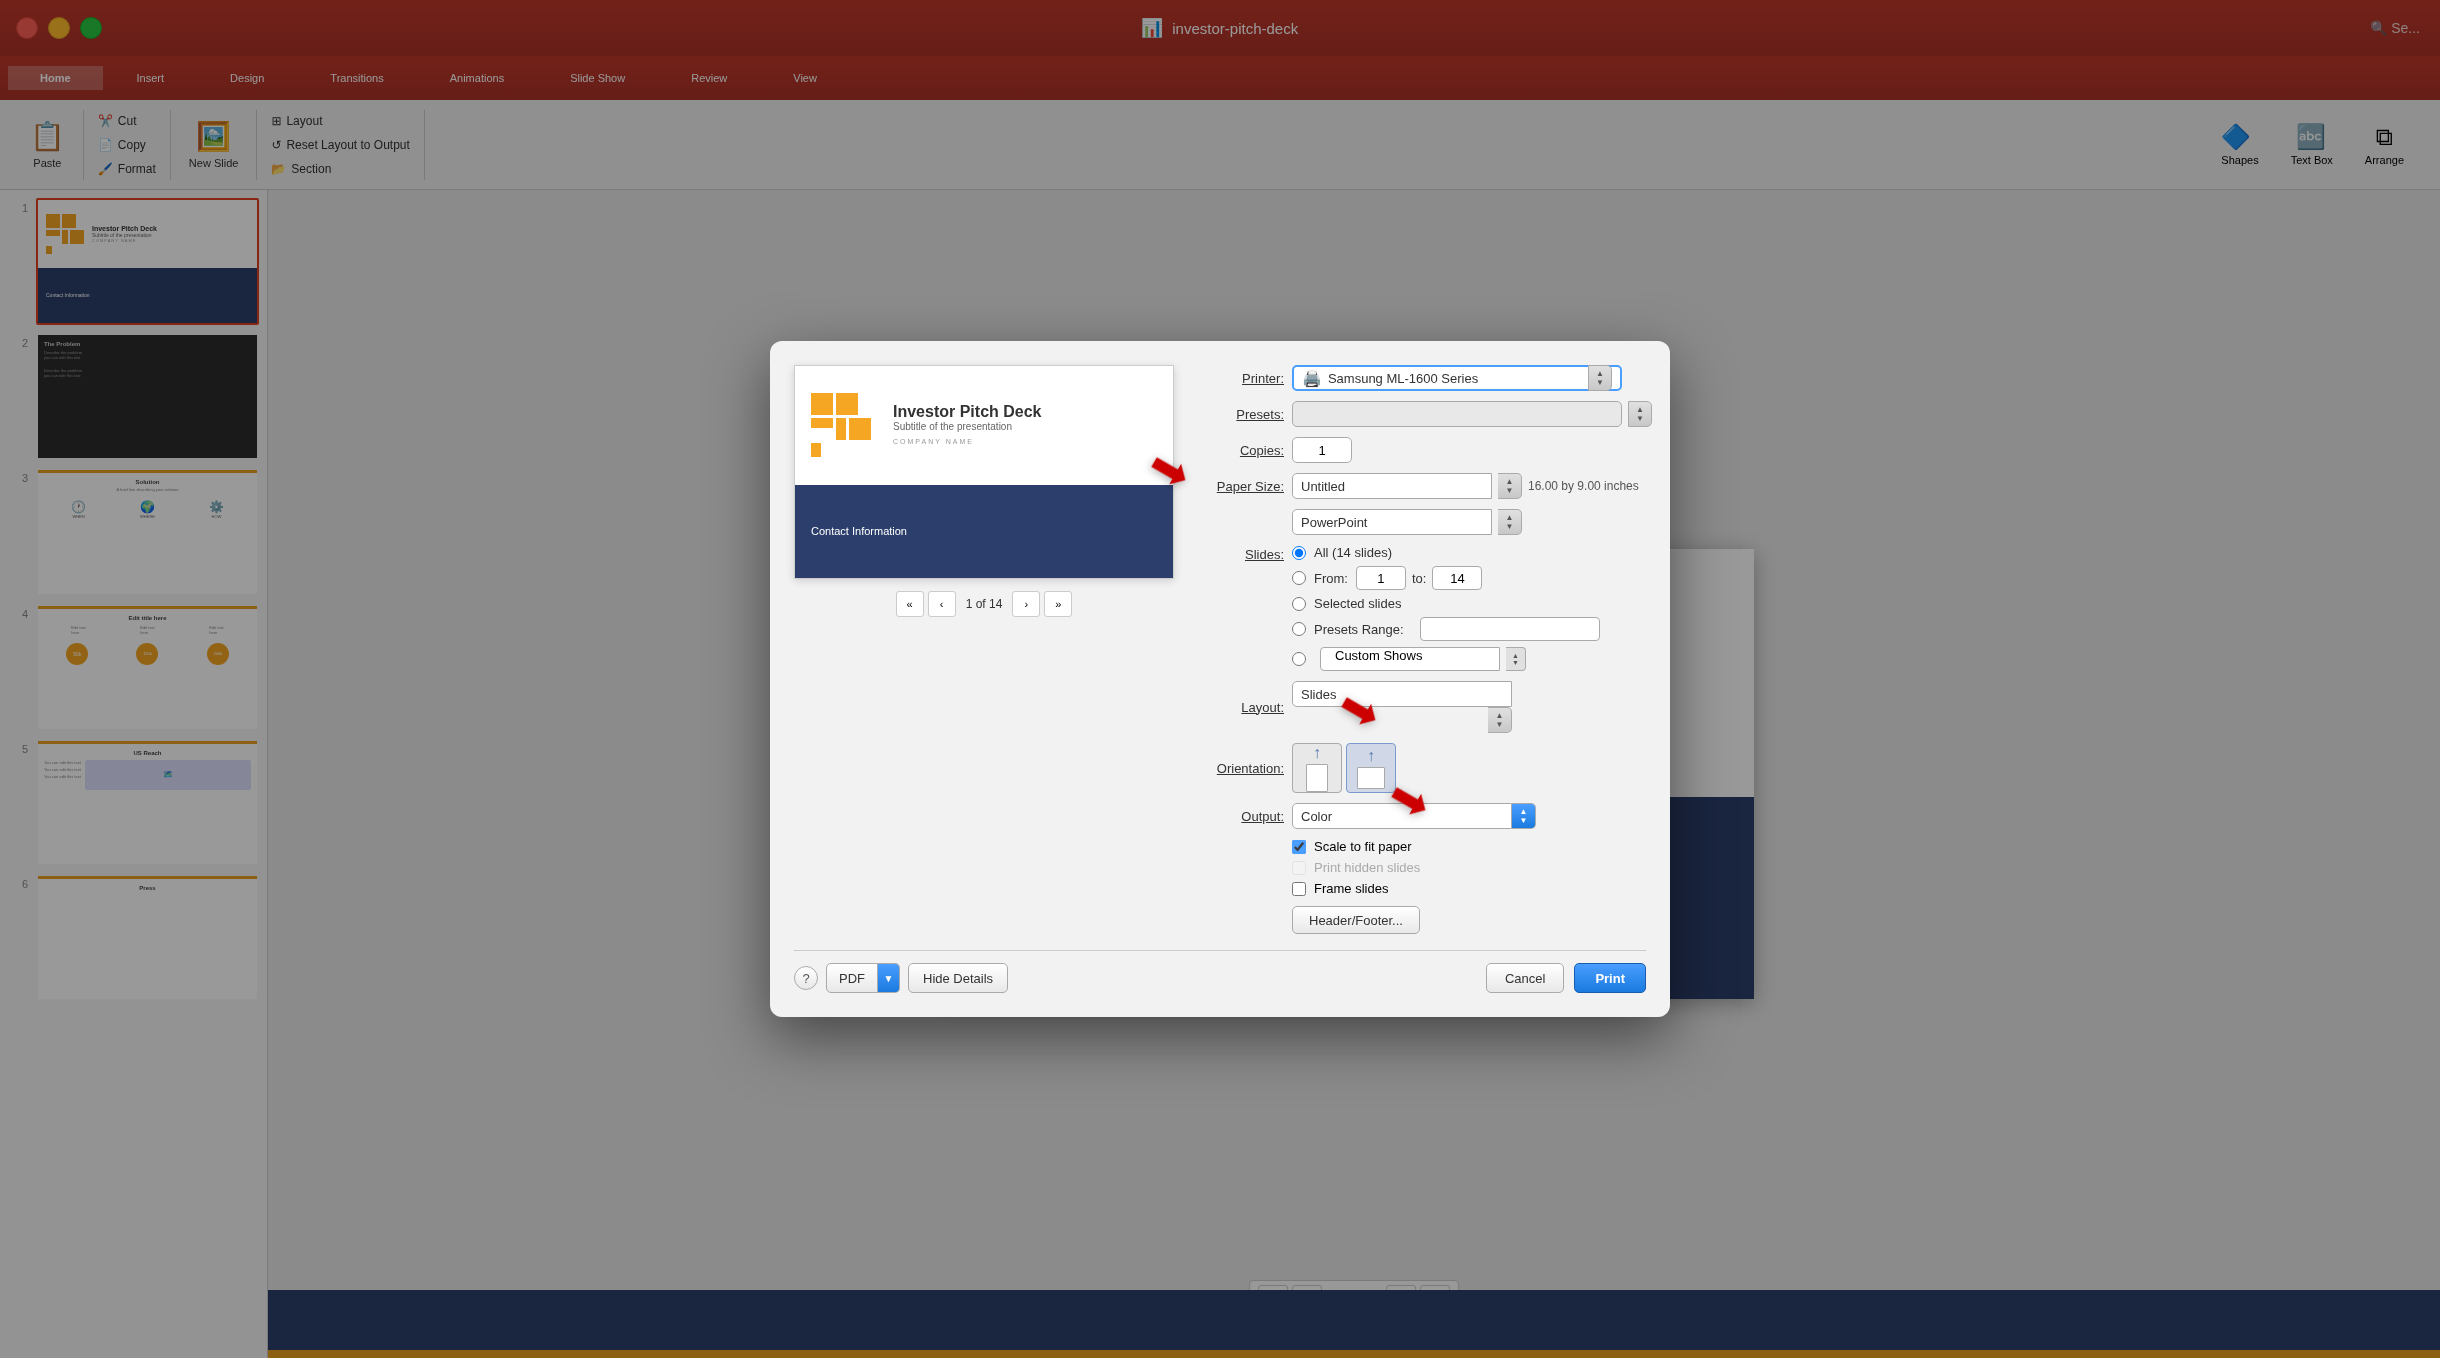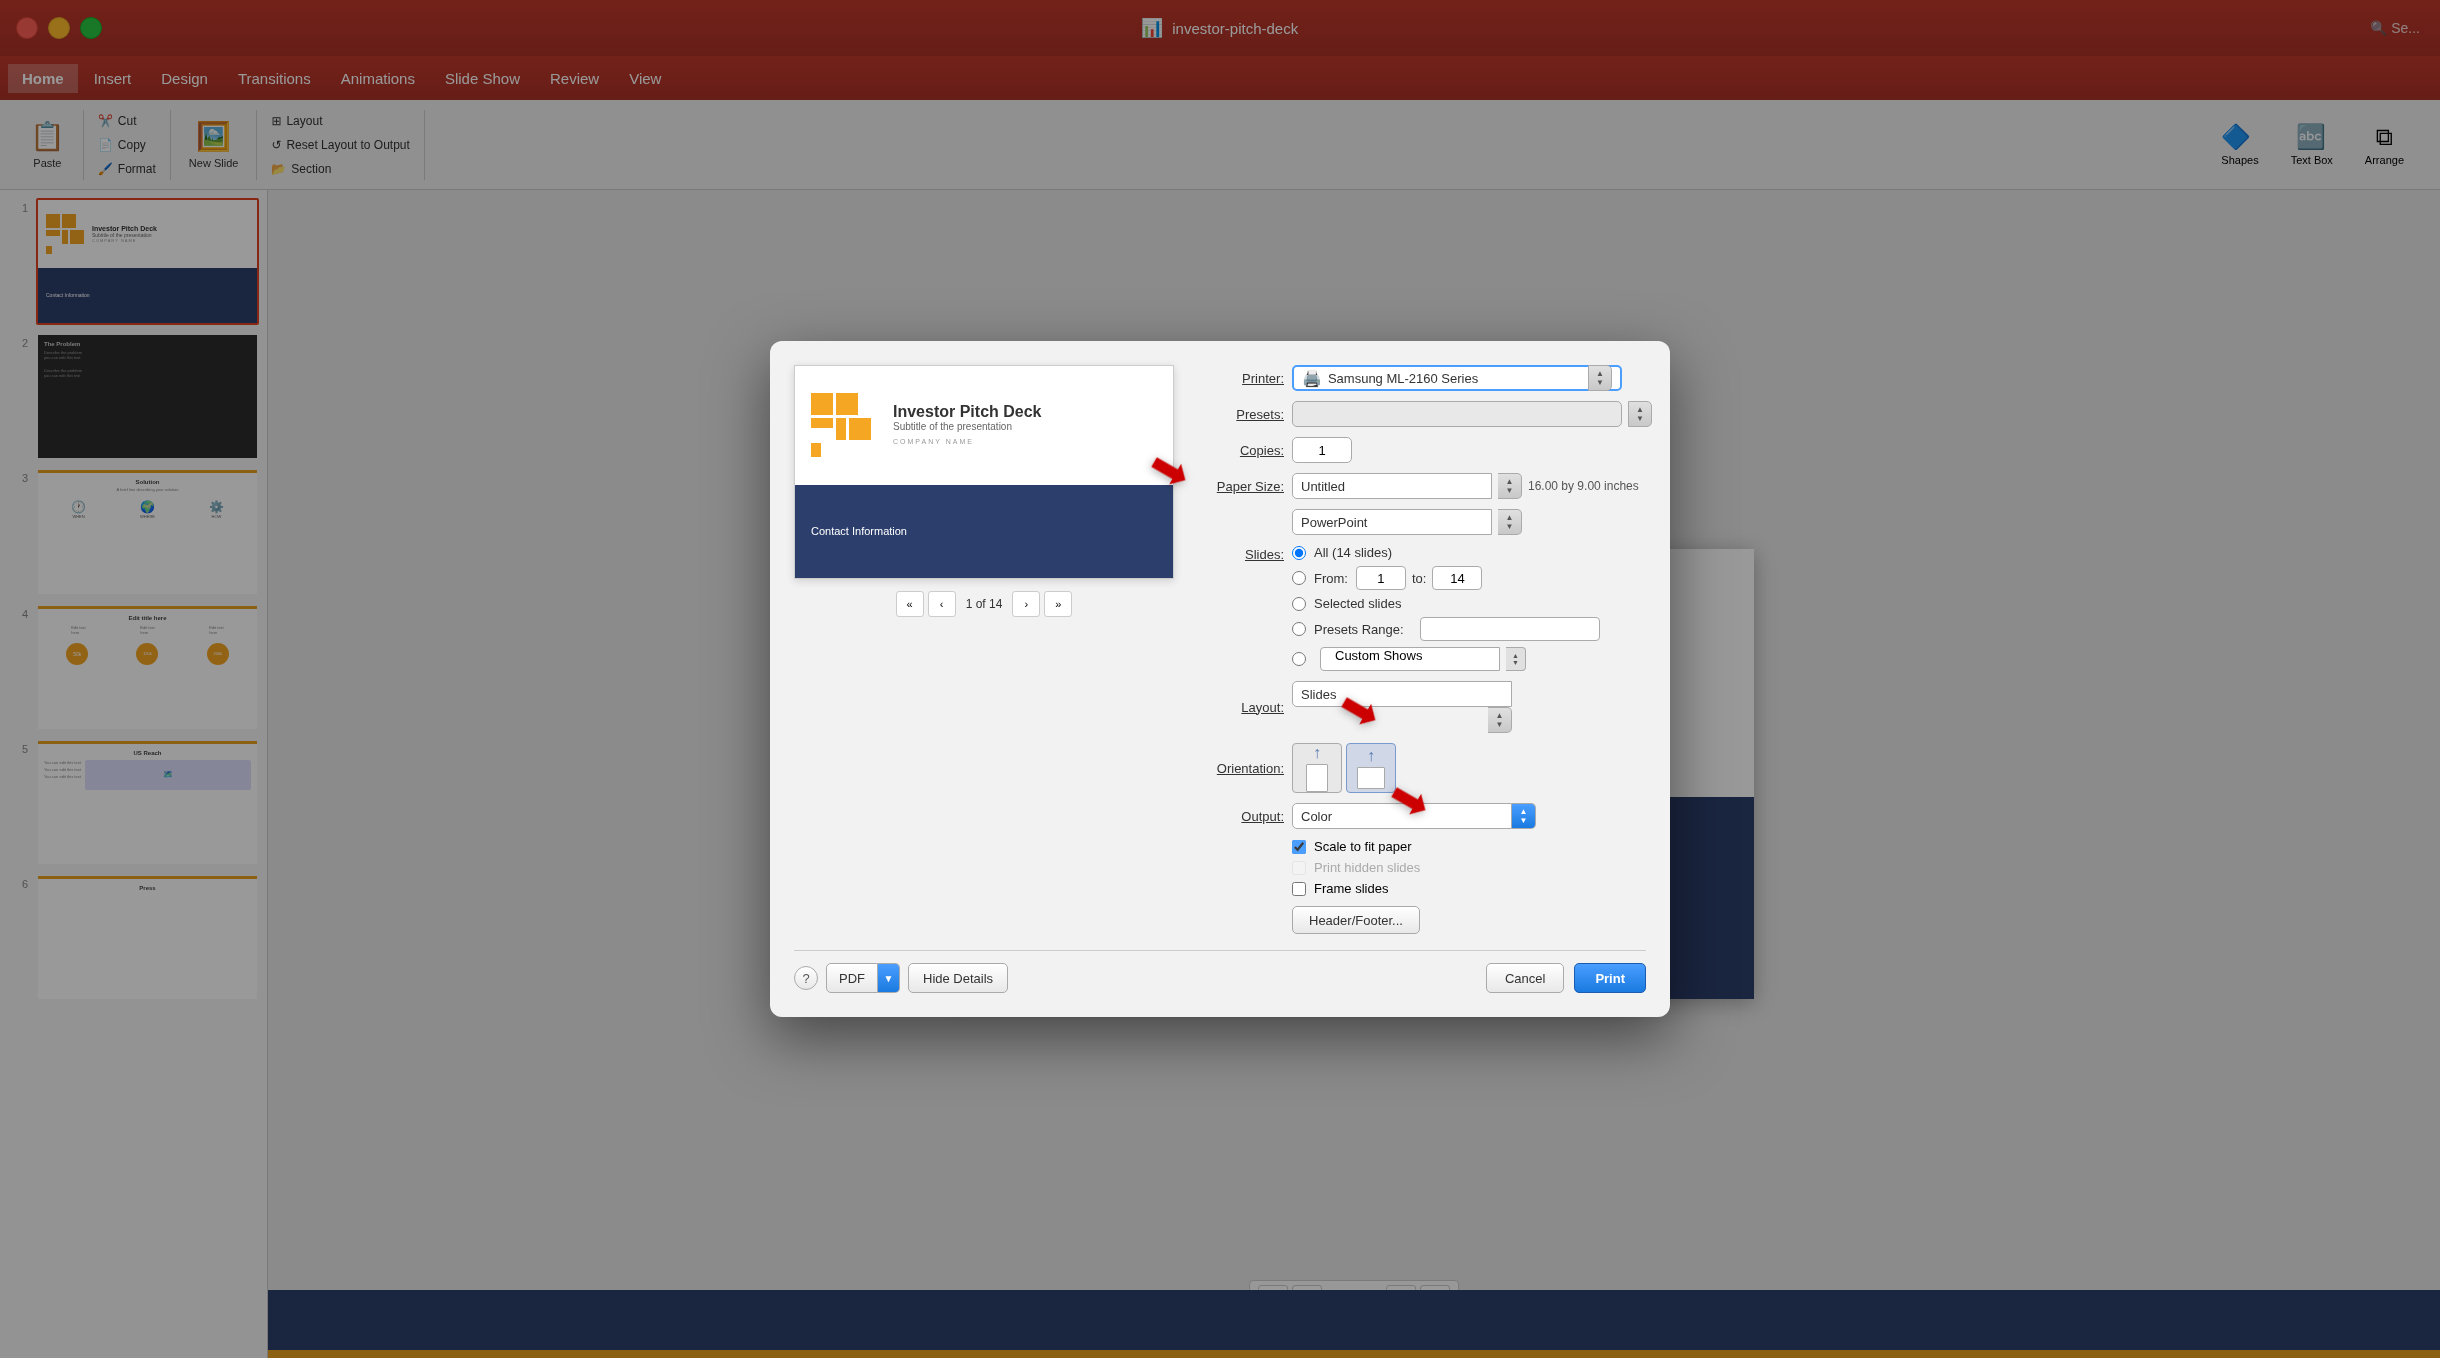"Home" .menu-item { font-size: 15px -> 11px; padding: 6px 14px -> 6px 32px }
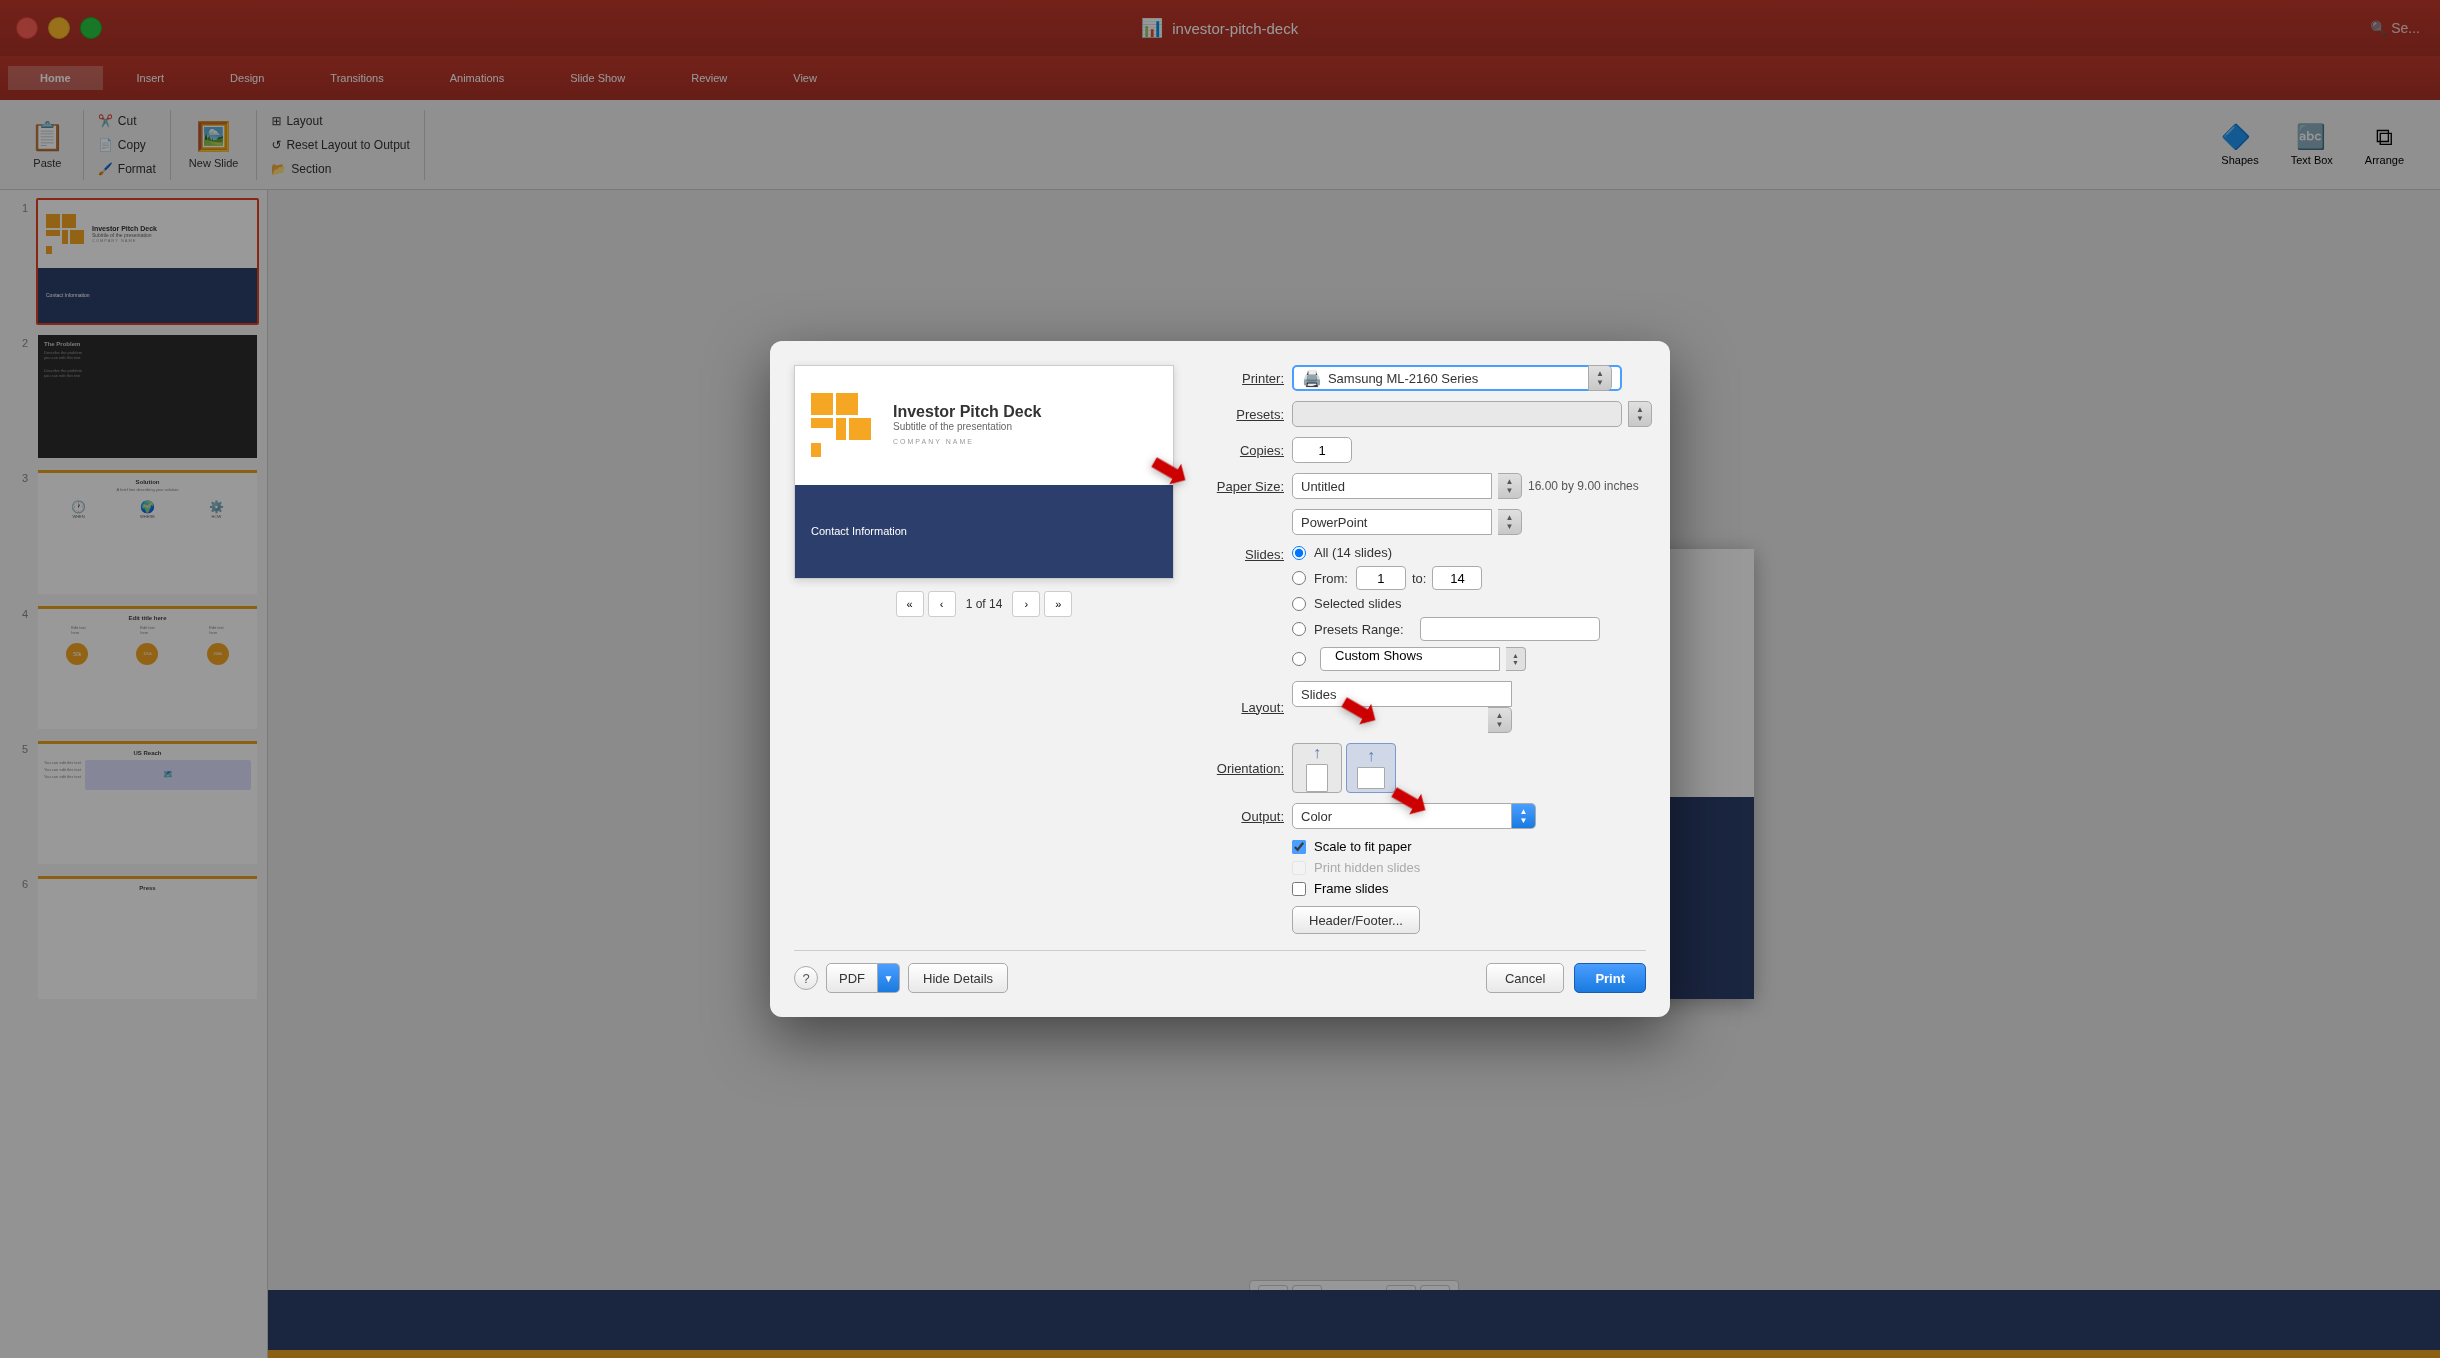"Samsung ML-2160 Series" span { text: ML-2160 -> ML-1600 }
